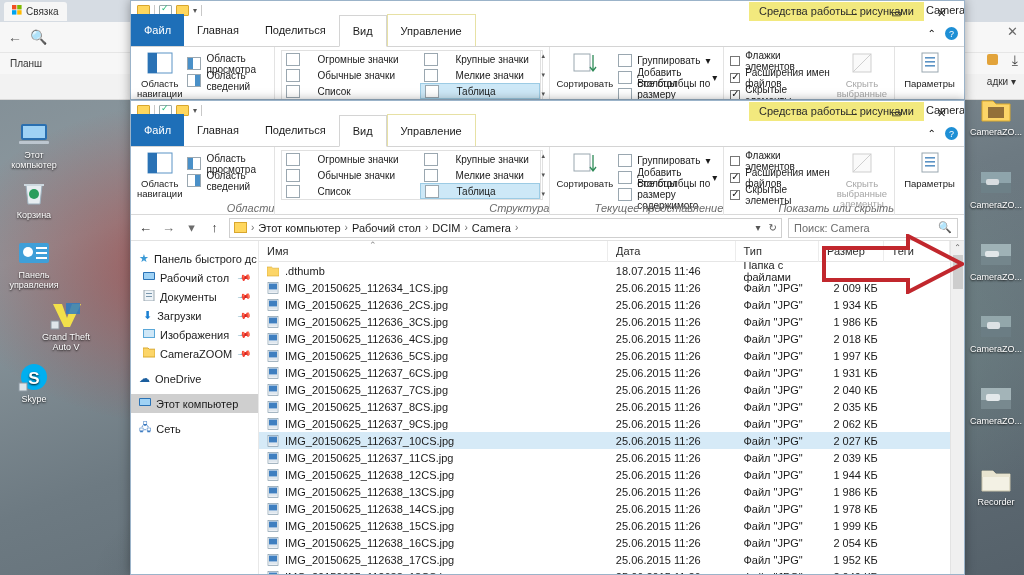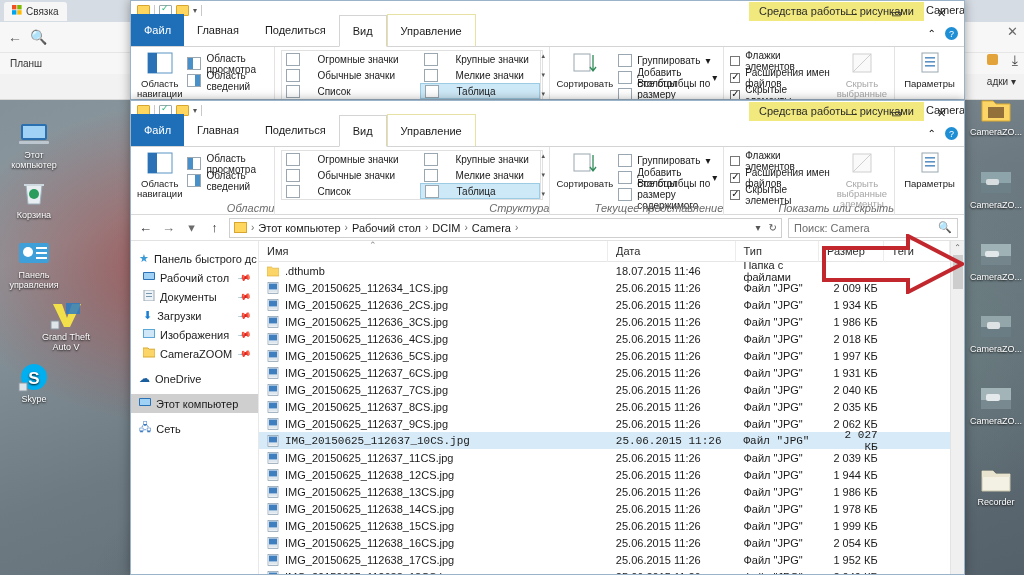"IMG_20150625_112637_10CS.jpg" .row.sel { font-family: Liberation Mono, monospace -> none }
